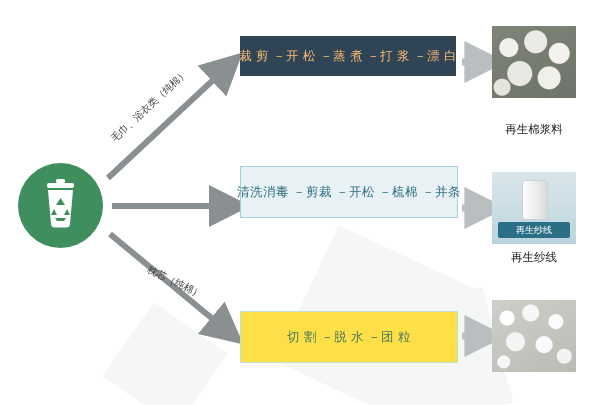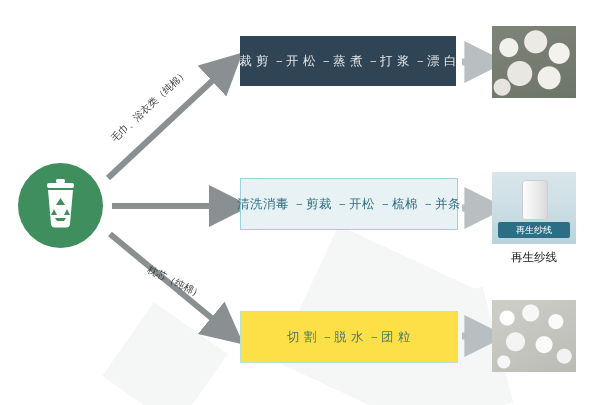"裁 剪 －开 松 －蒸" .pbox1 { color: #e5e5e5 -> #fdba74; height: 50px -> 40px }
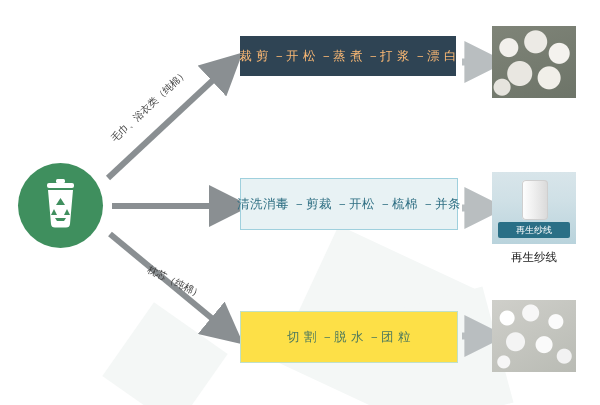"再生棉浆料" div.prod-label { html: none -> <div>再生棉浆料</div> }
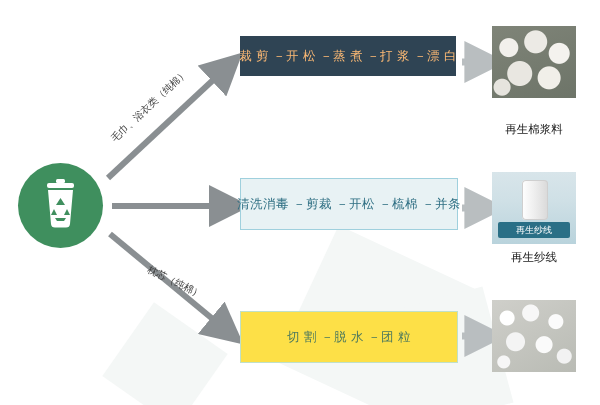"清洗消毒 －剪裁 －开松 －梳棉 －并条" .pbox2 { top: 178px -> 166px }
